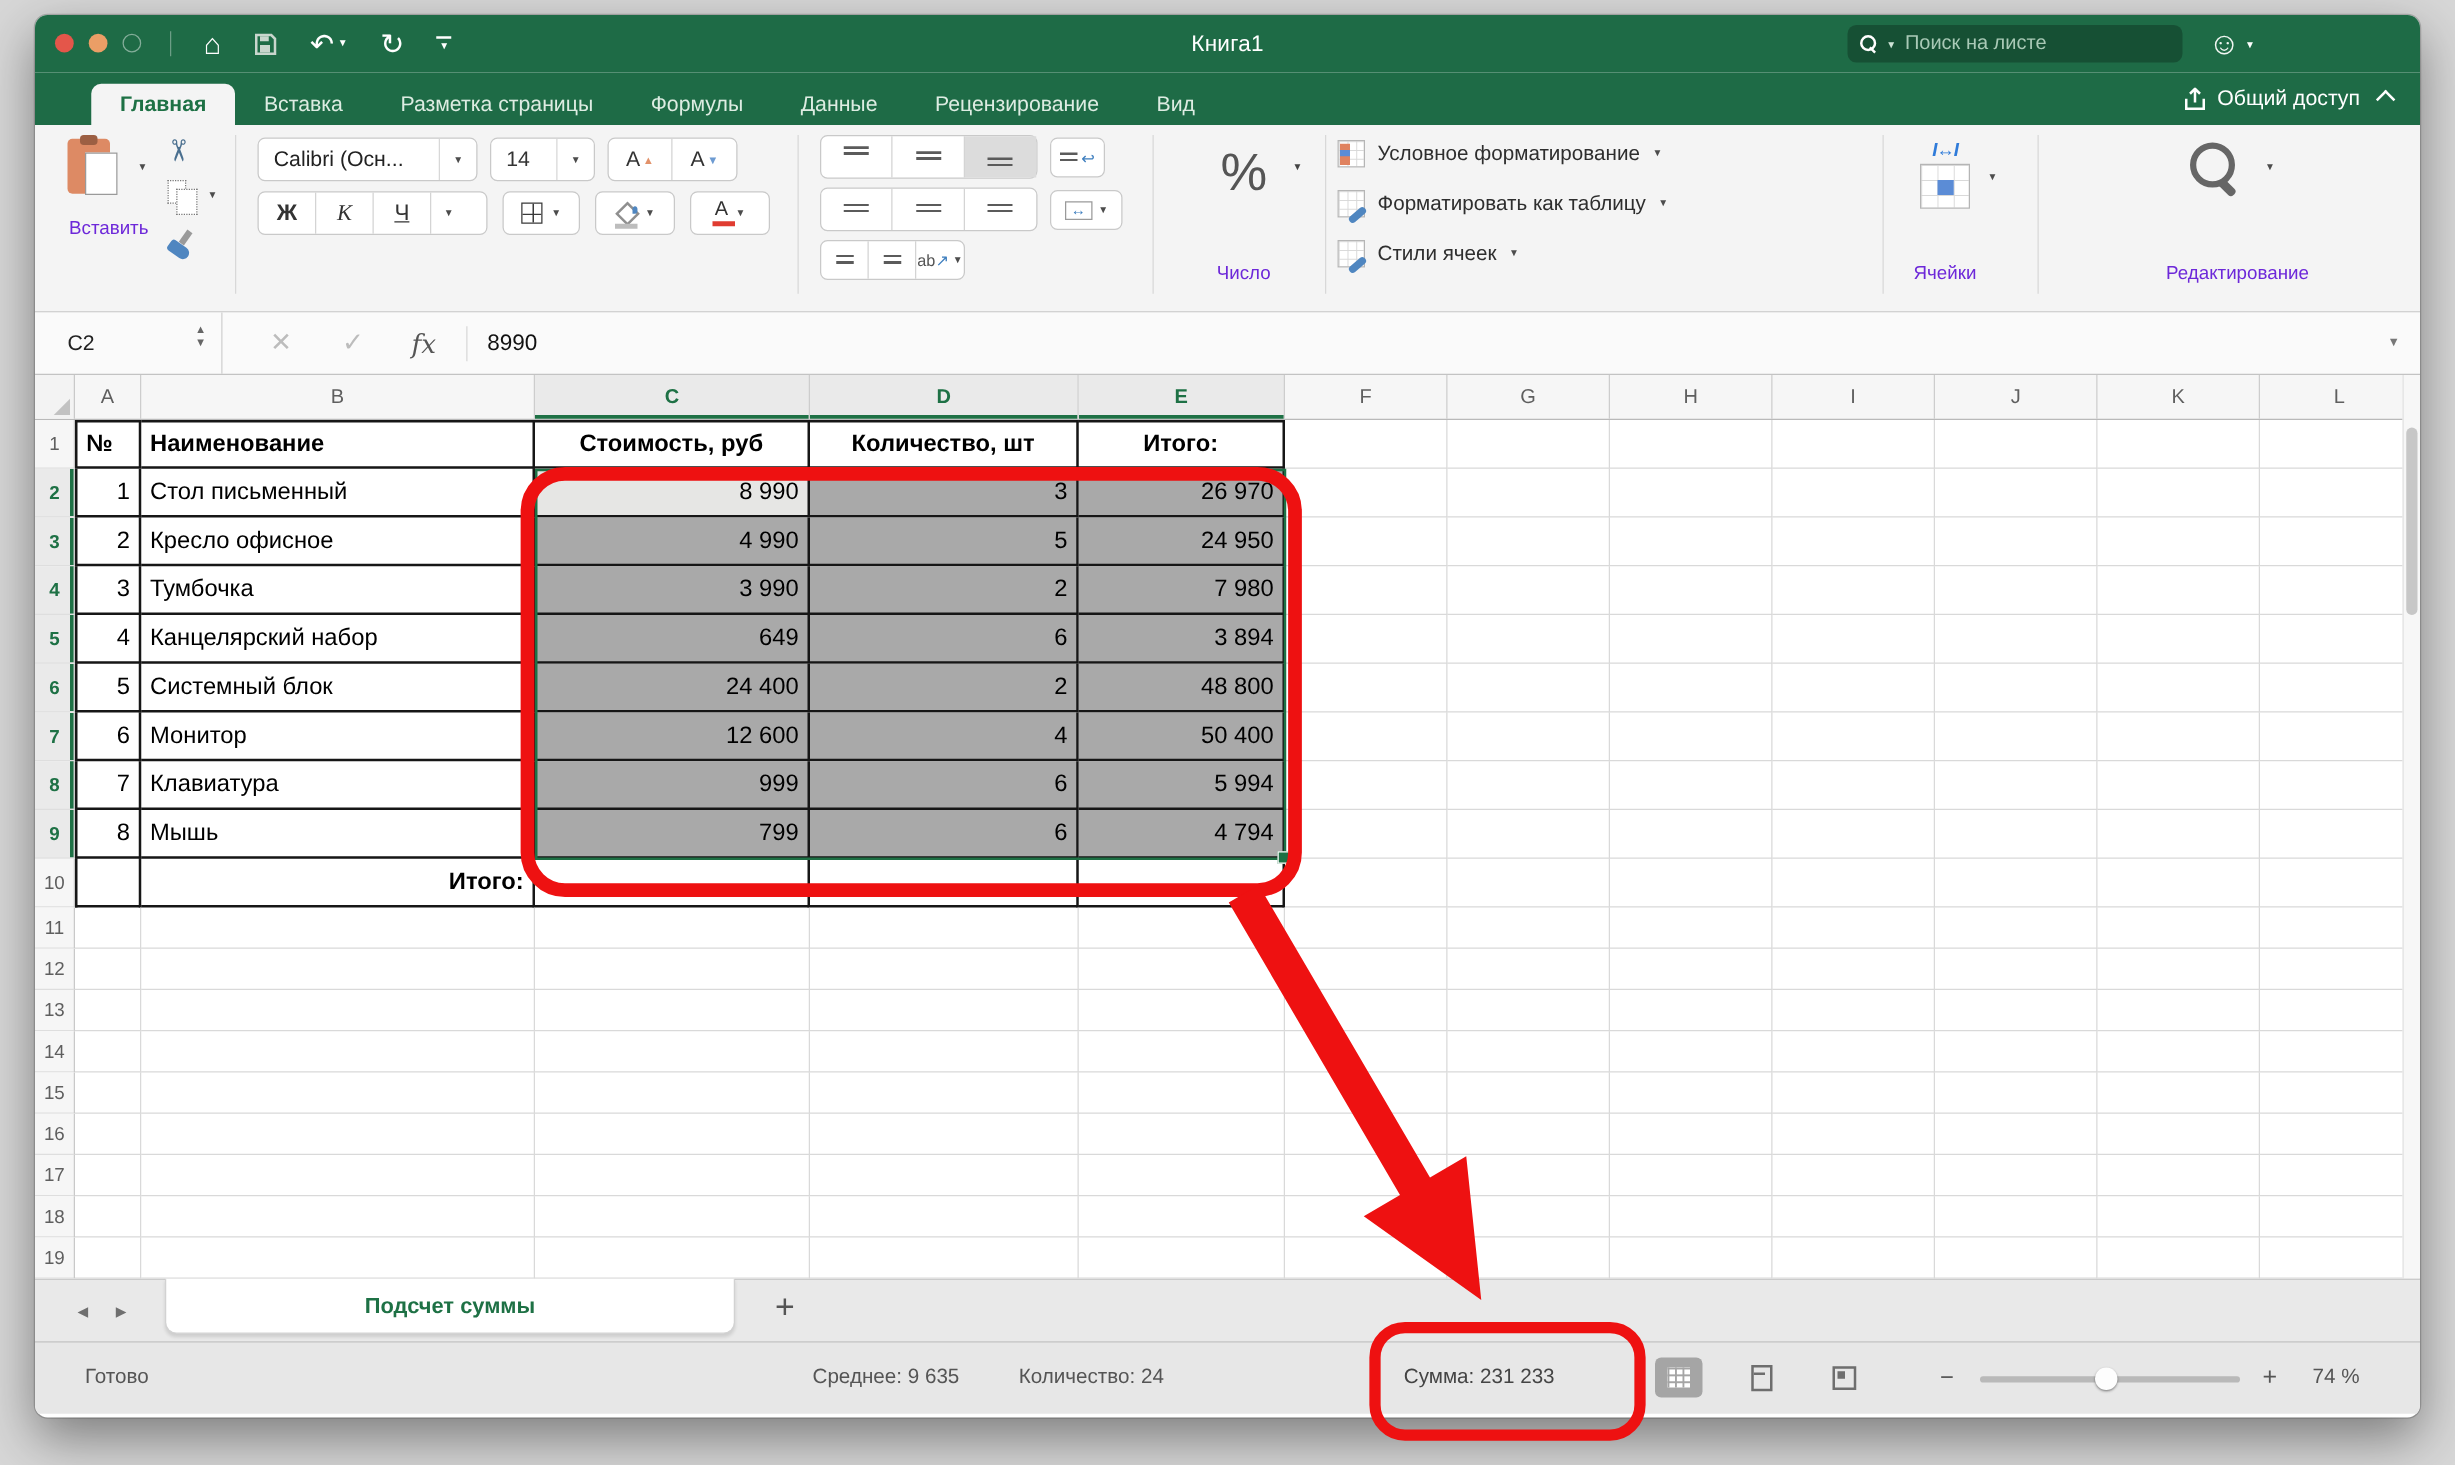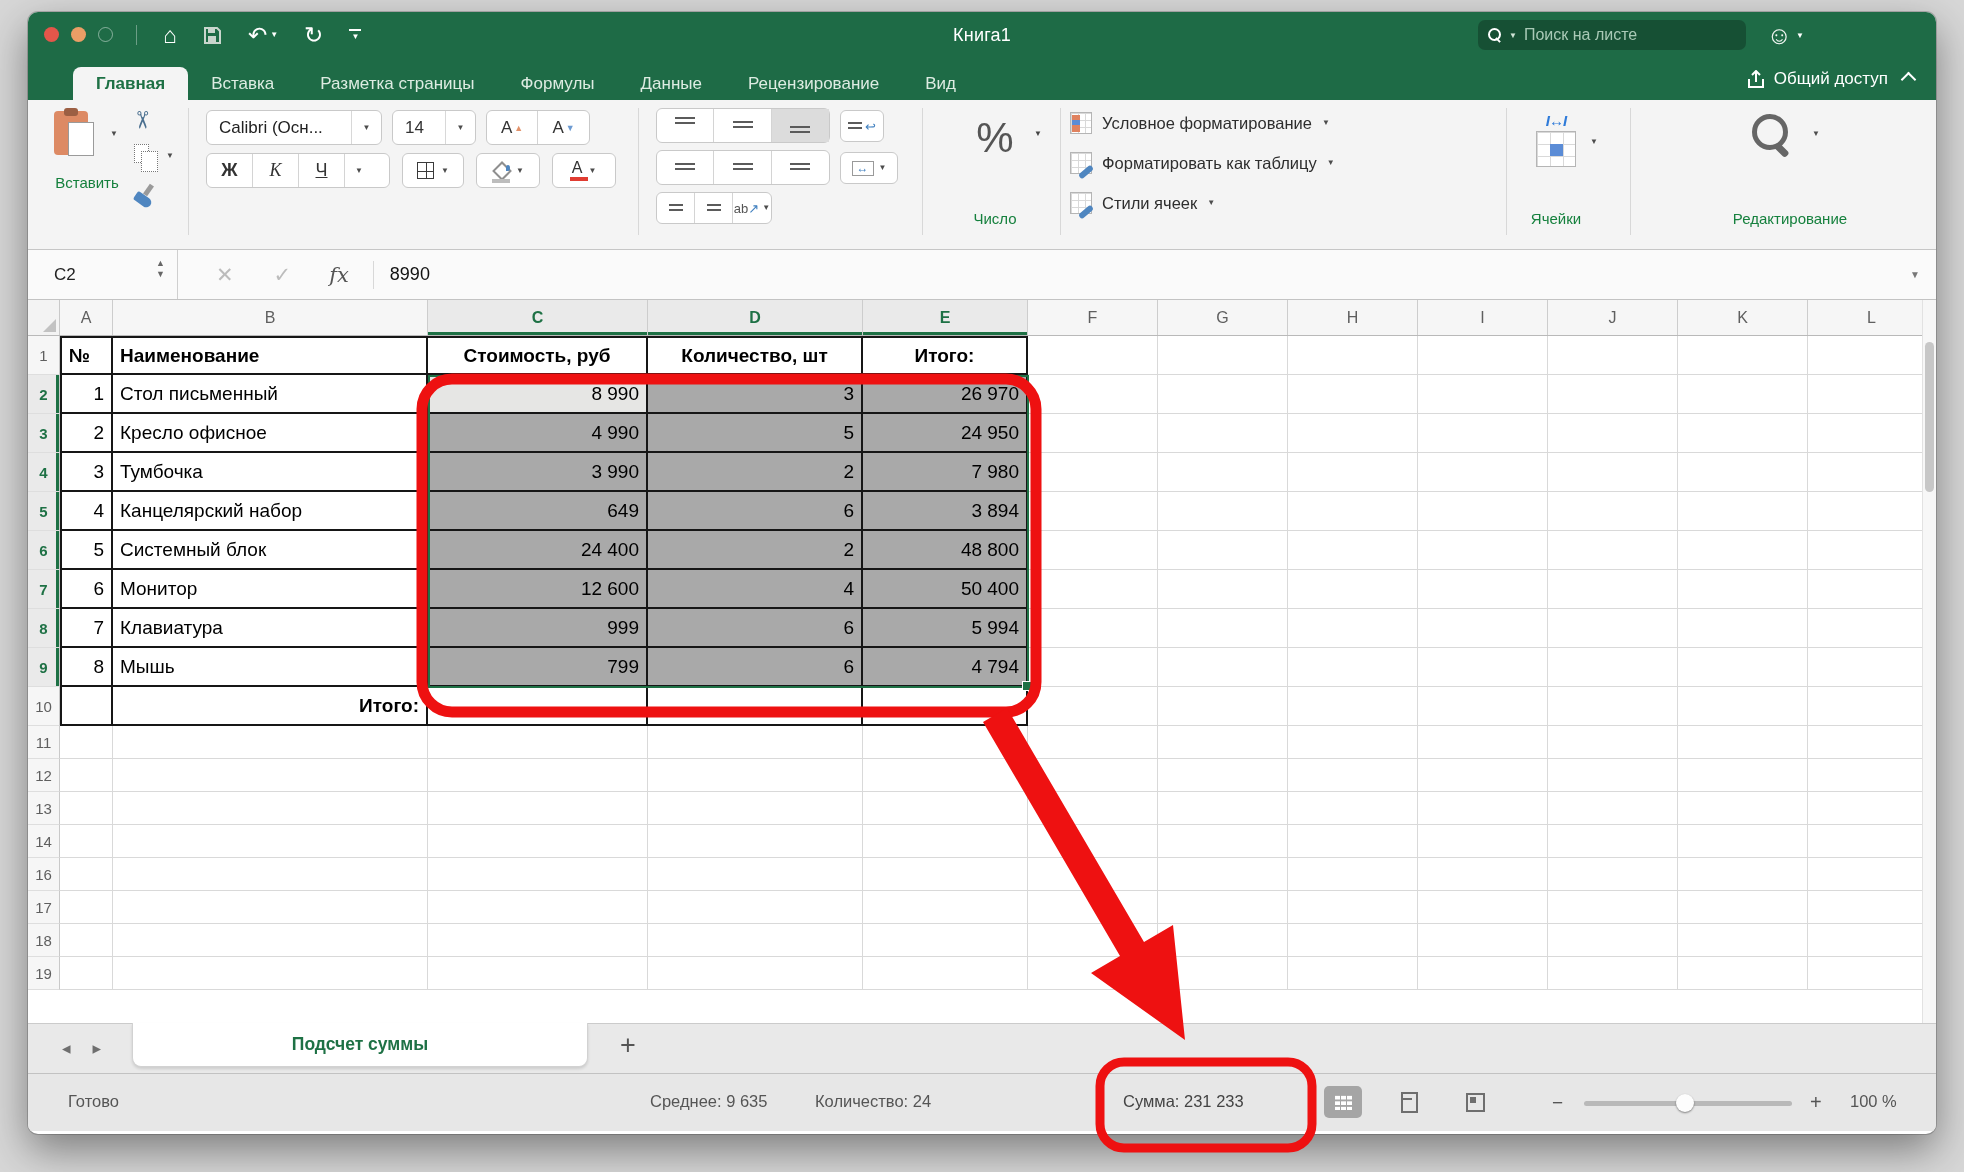"Вставить" .glabel { color: #15803d -> #6d28d9 }
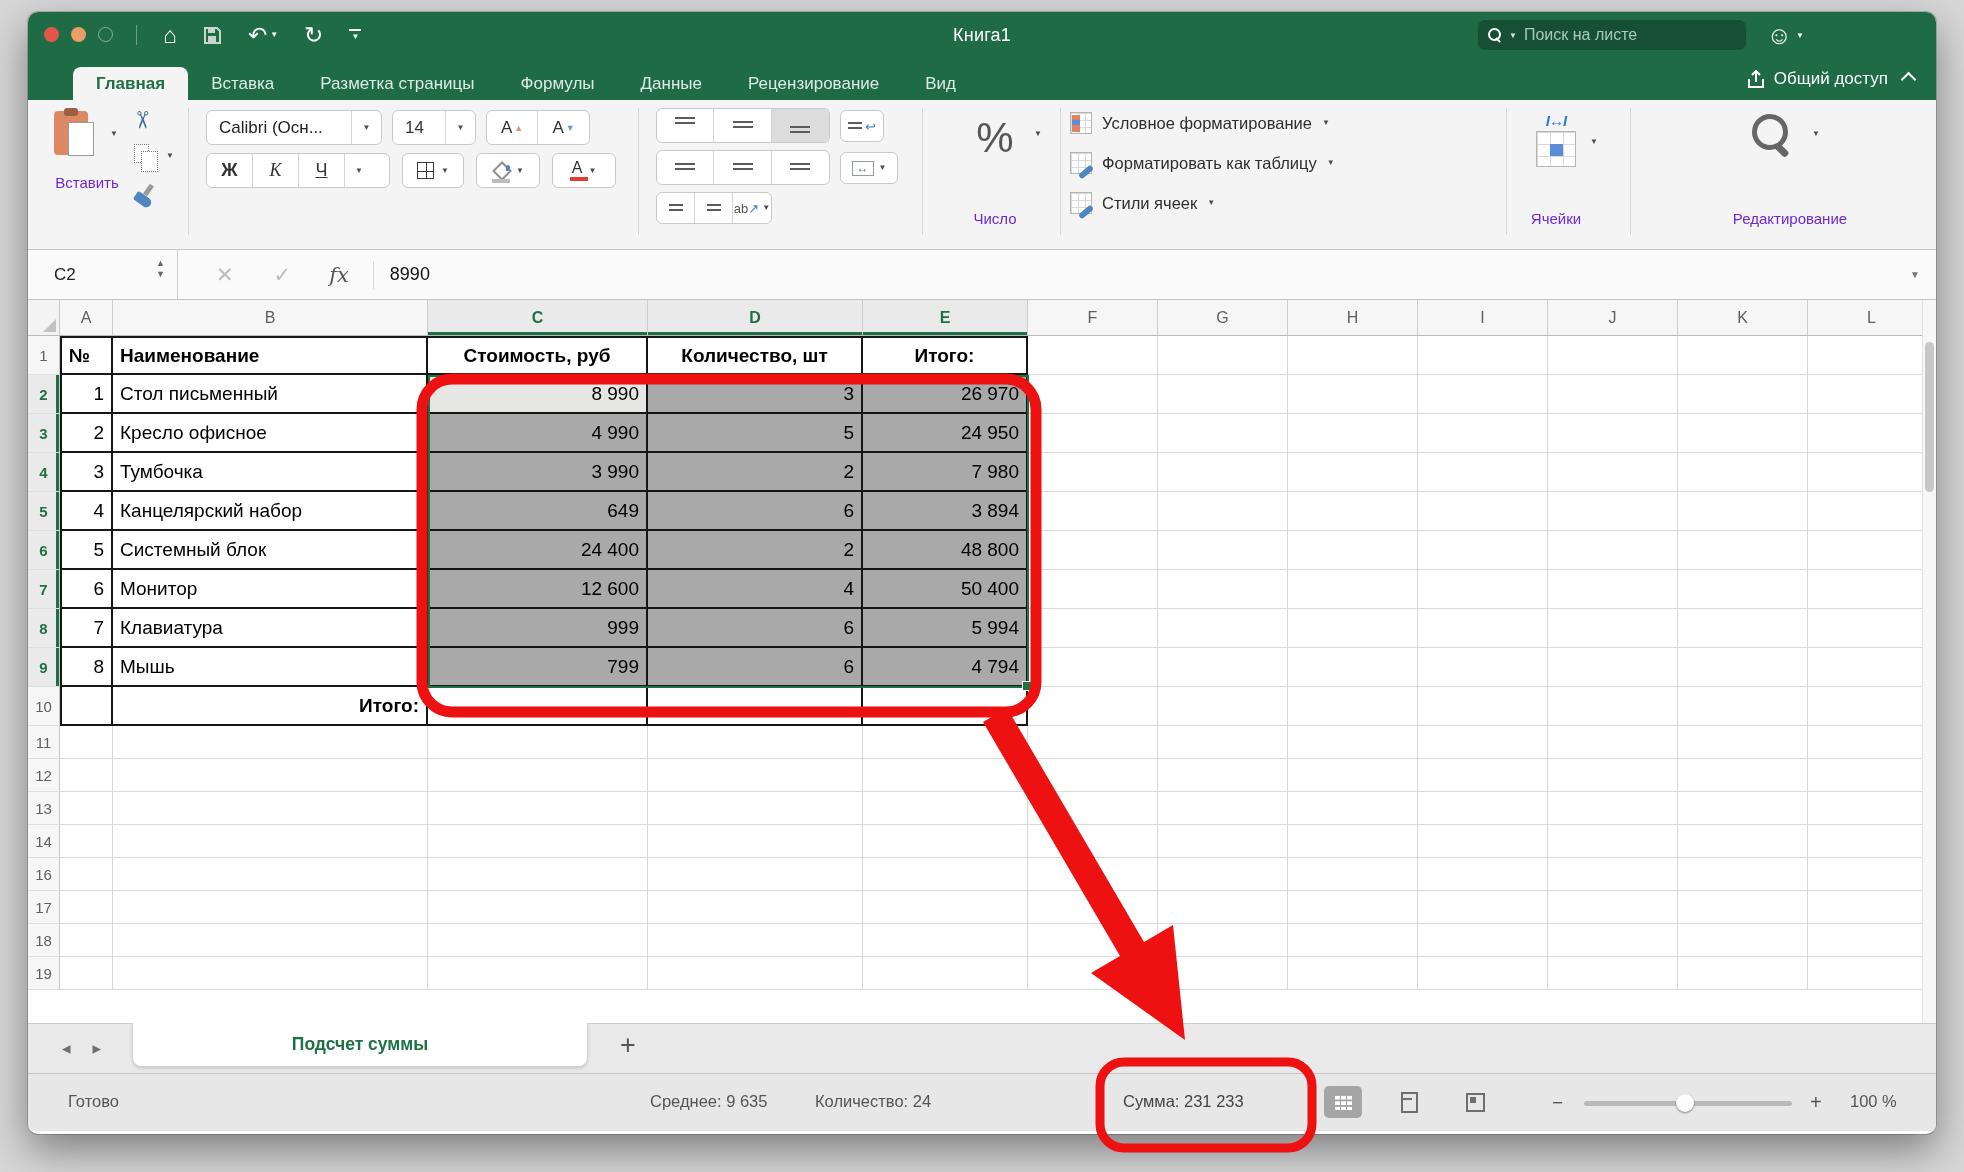"15" div.gridrow { html: none -> <div> <div>15</div> <div></div> <div></div> <div></div> <div></div> <div></div> <div></div> <div></div> <div></div> <div></div> <div></div> <div></div> <div></div> </div> }
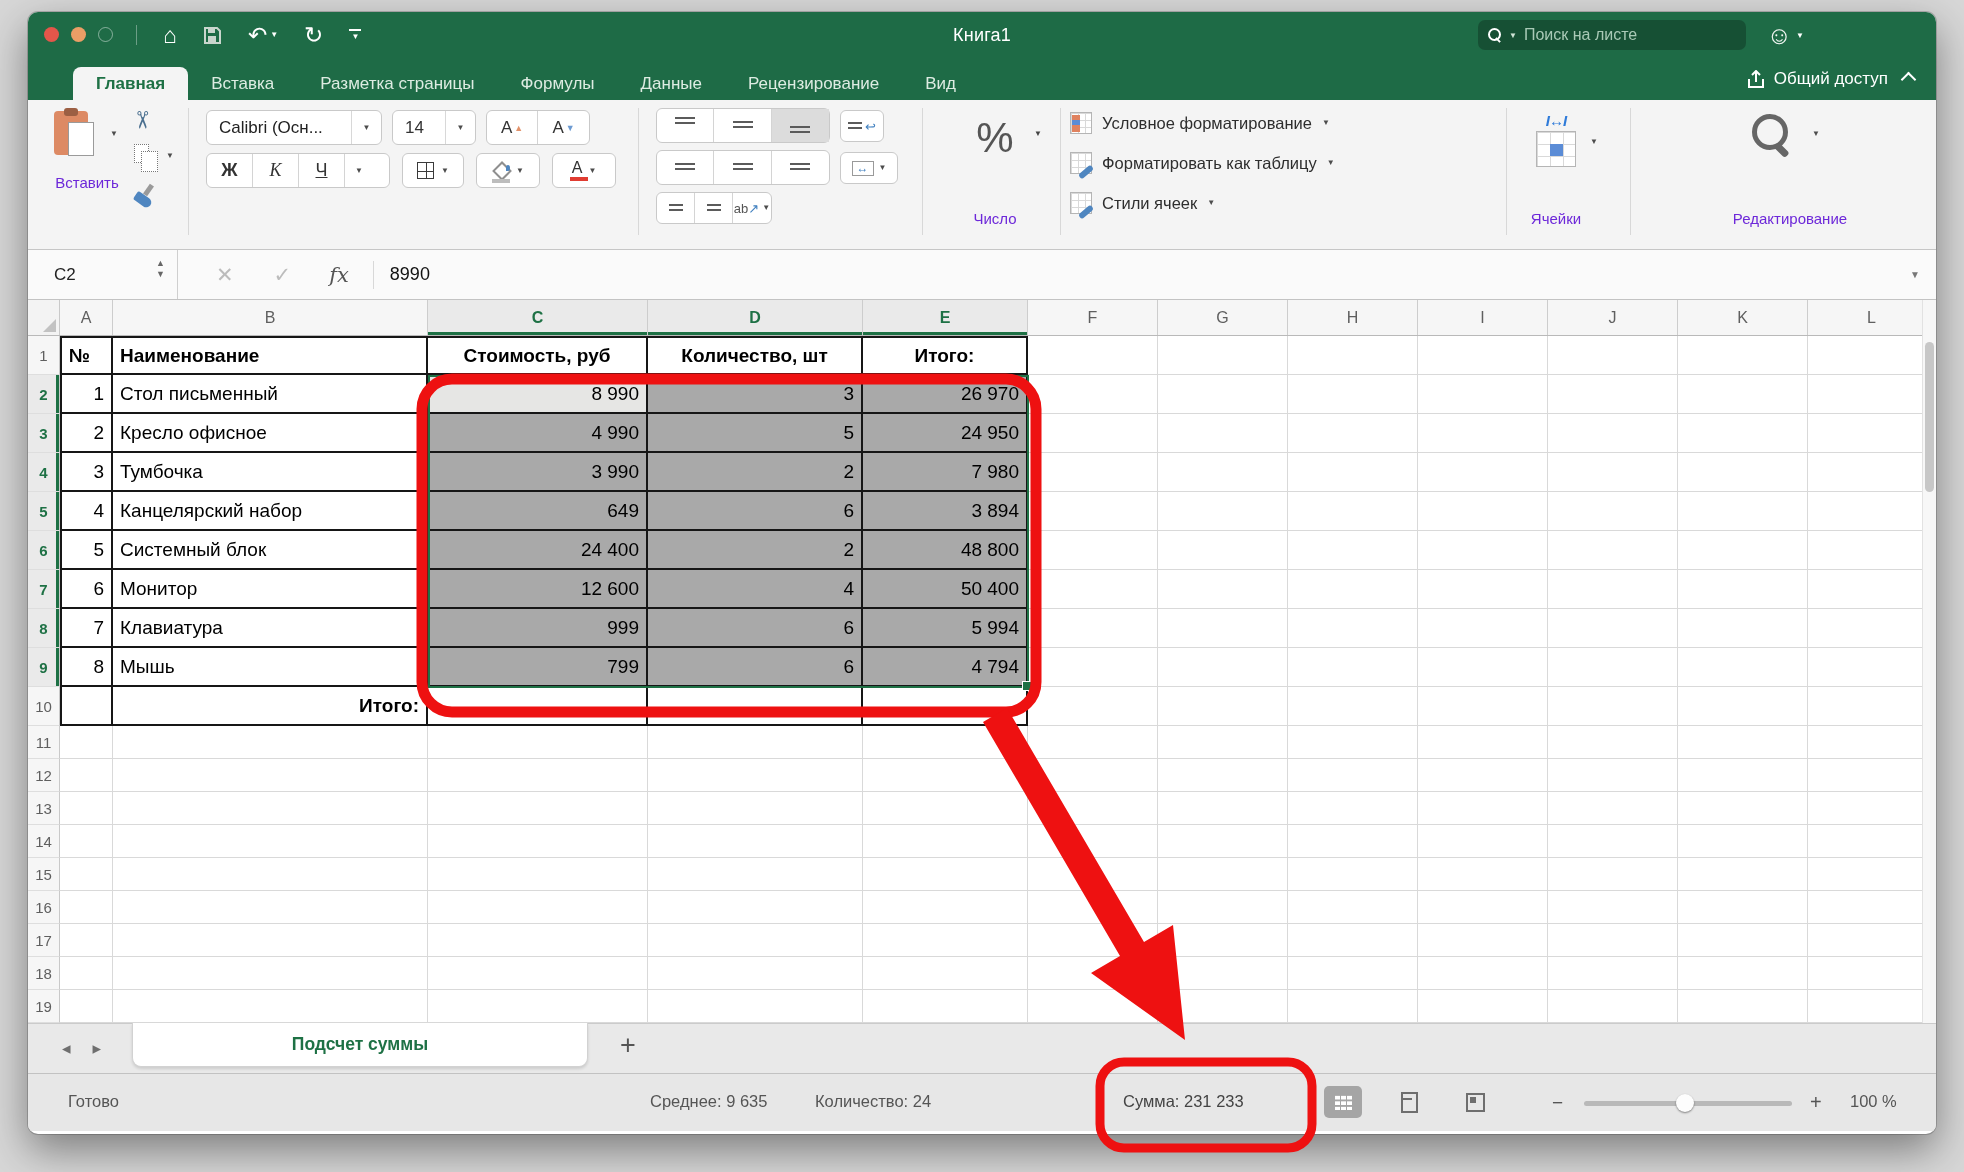"100 %" span.zlabel { text: 100 -> 74 }
